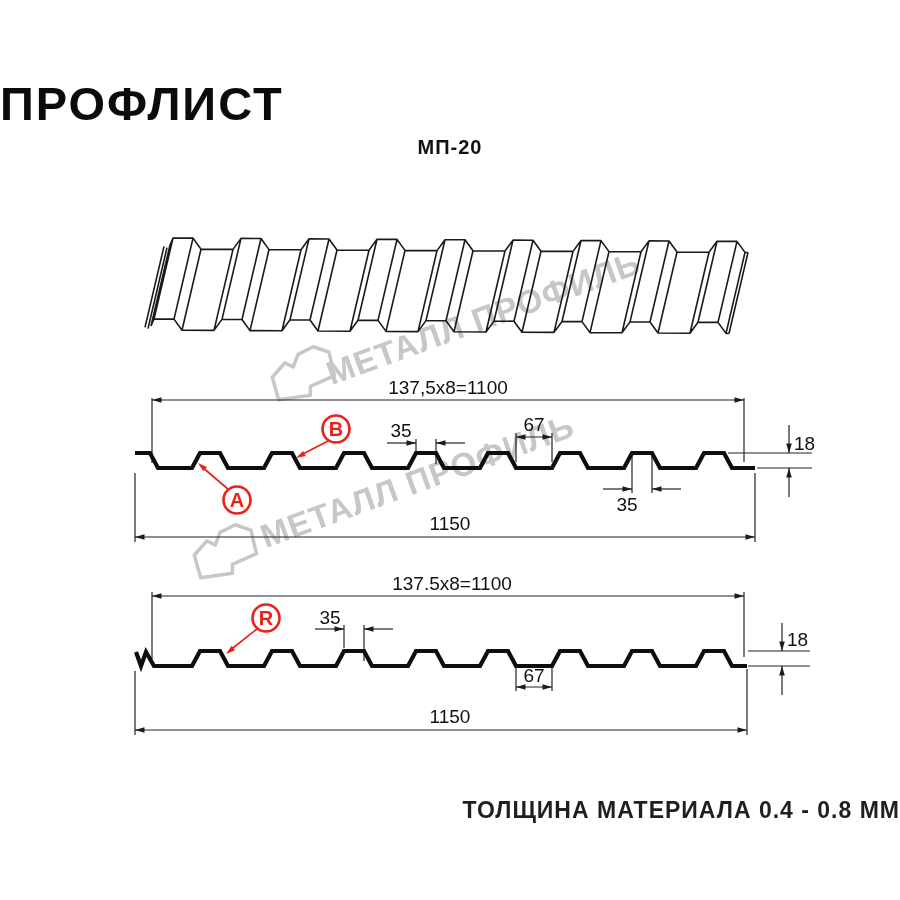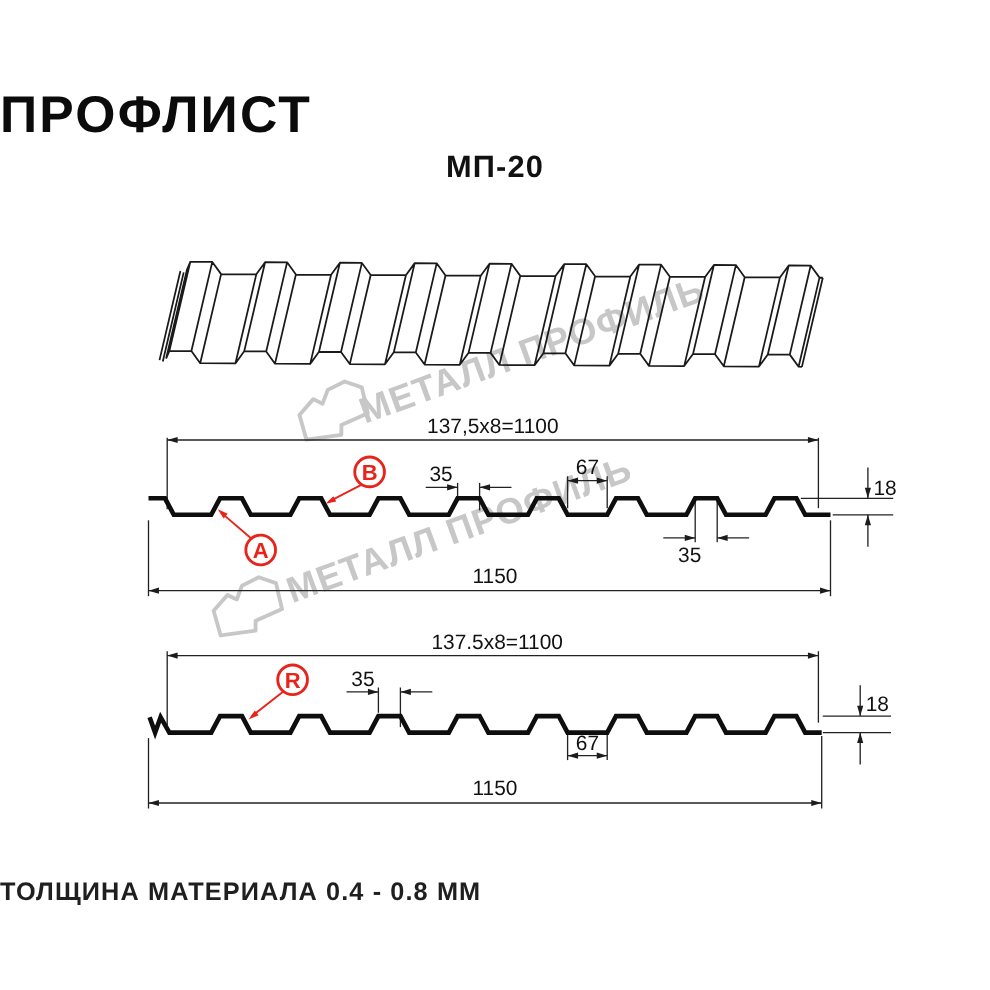"МП-20" .subtitle { font-size: 28px -> 20px }
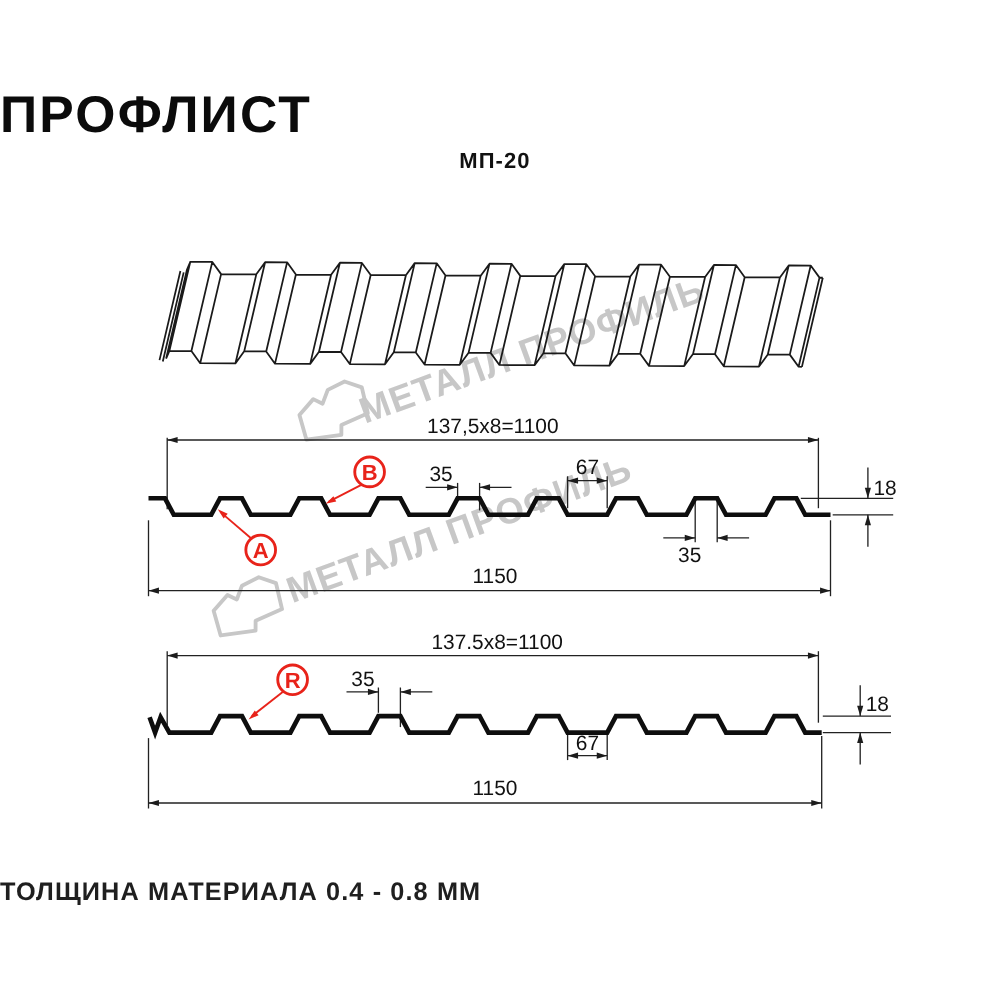"ТОЛЩИНА МАТЕРИАЛА 0.4 - 0.8" .footer { text-align: left -> right }
